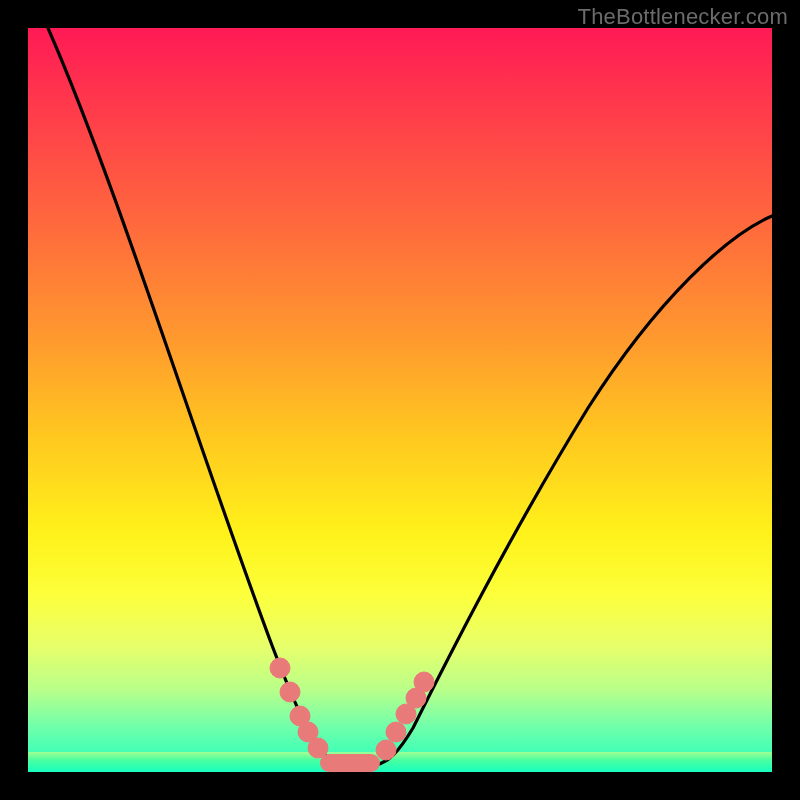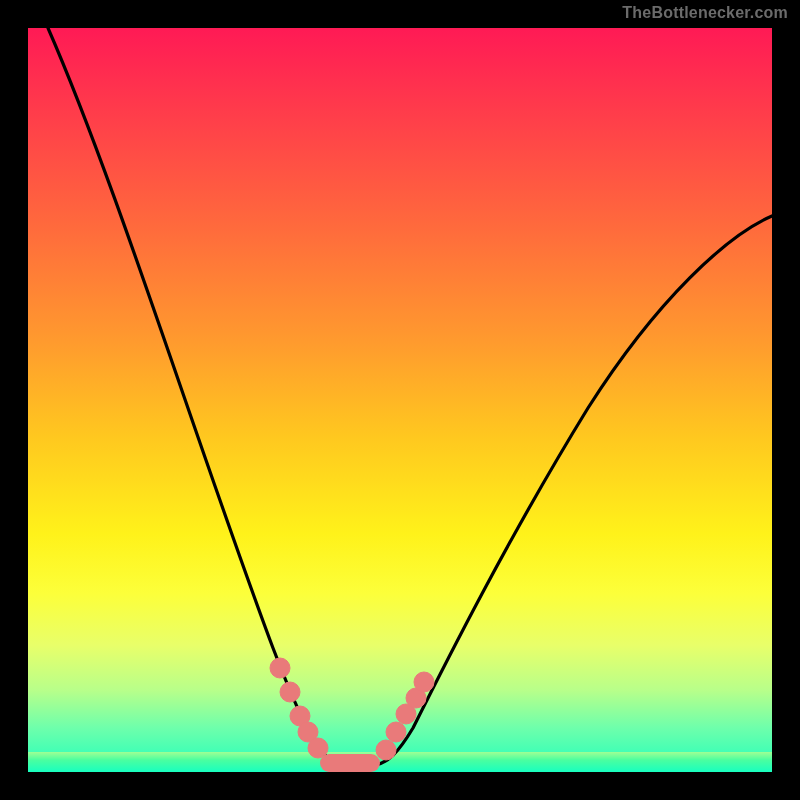"TheBottlenecker.com" .watermark { font-size: 16px -> 22px; font-weight: 700 -> 400 }
